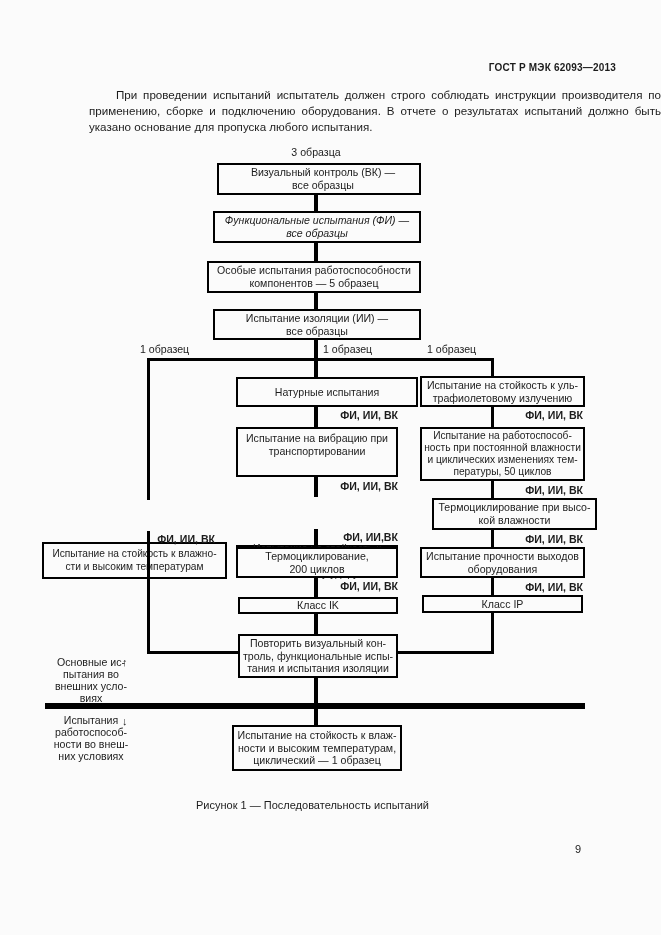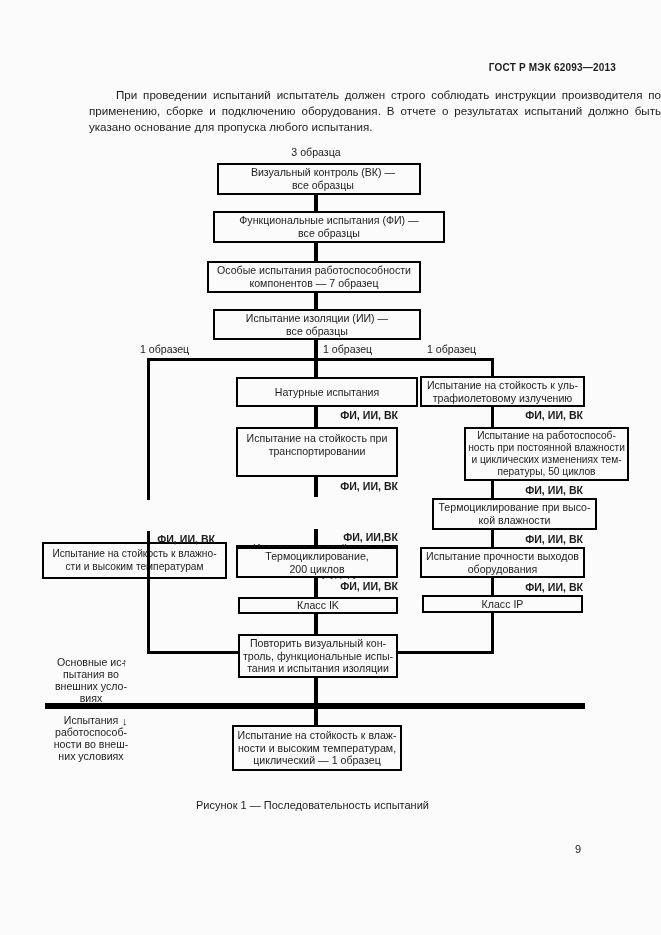"Функциональные испытания (ФИ) —" div.box { font-style: none -> italic; width: 232px -> 208px }
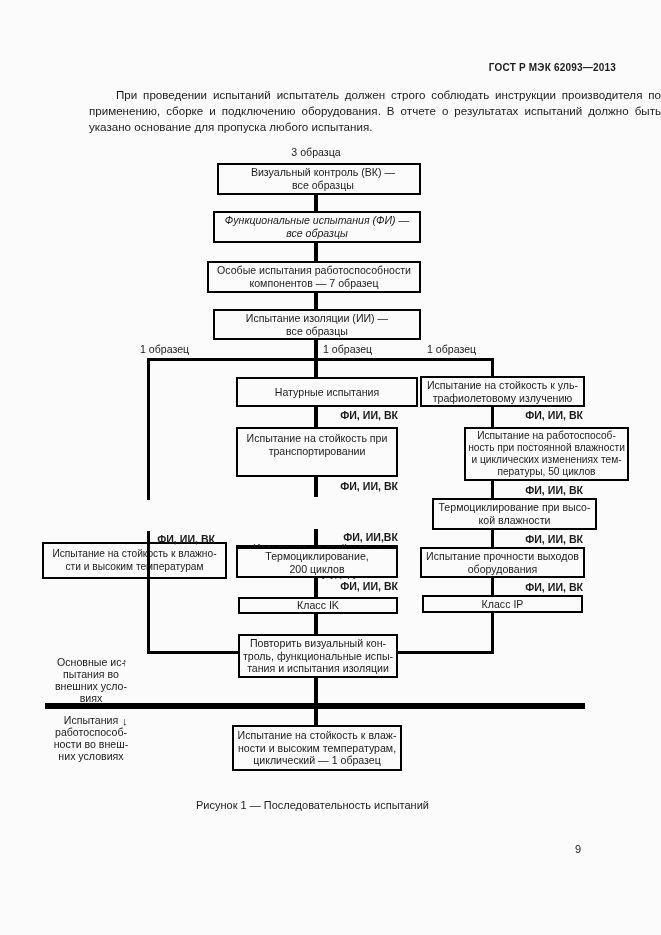"Особые испытания работоспособности" div.box { text: 7 -> 5 }
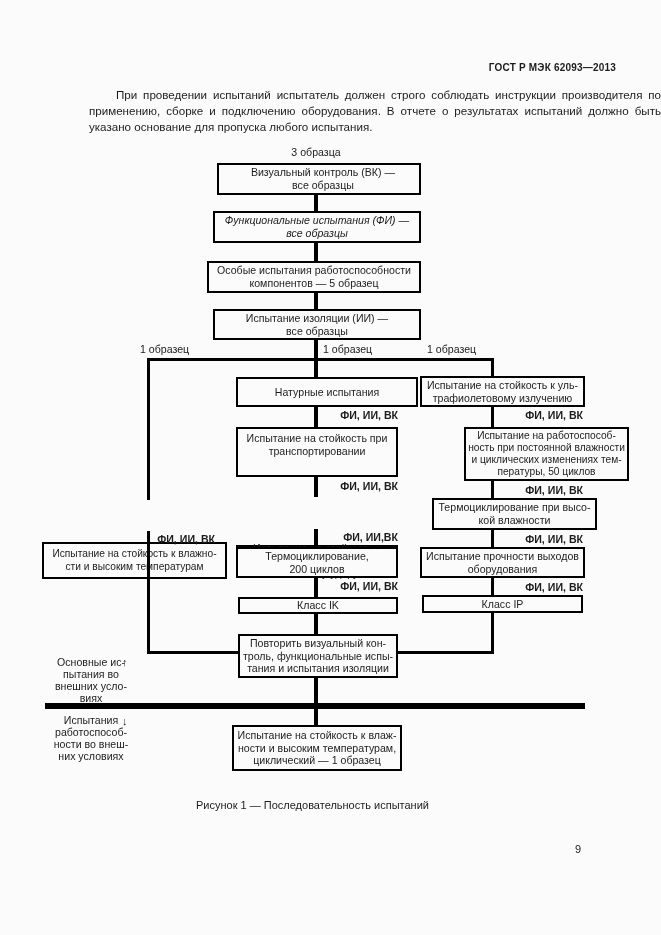"Испытание на стойкость при" div.box { text: стойкость -> вибрацию }
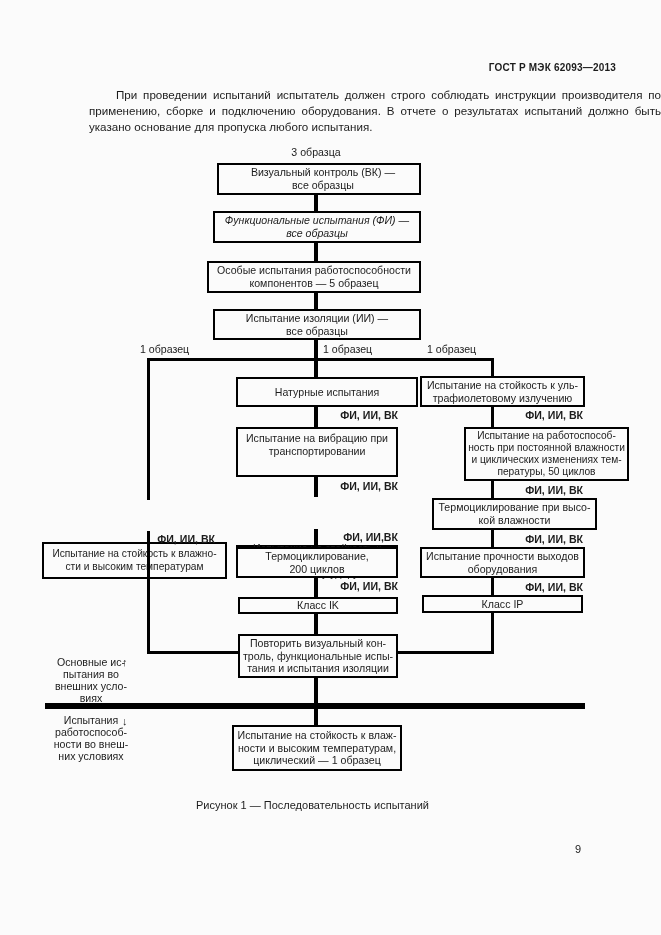"Испытание на работоспособ-" div.box { margin-left: 44px -> none }
